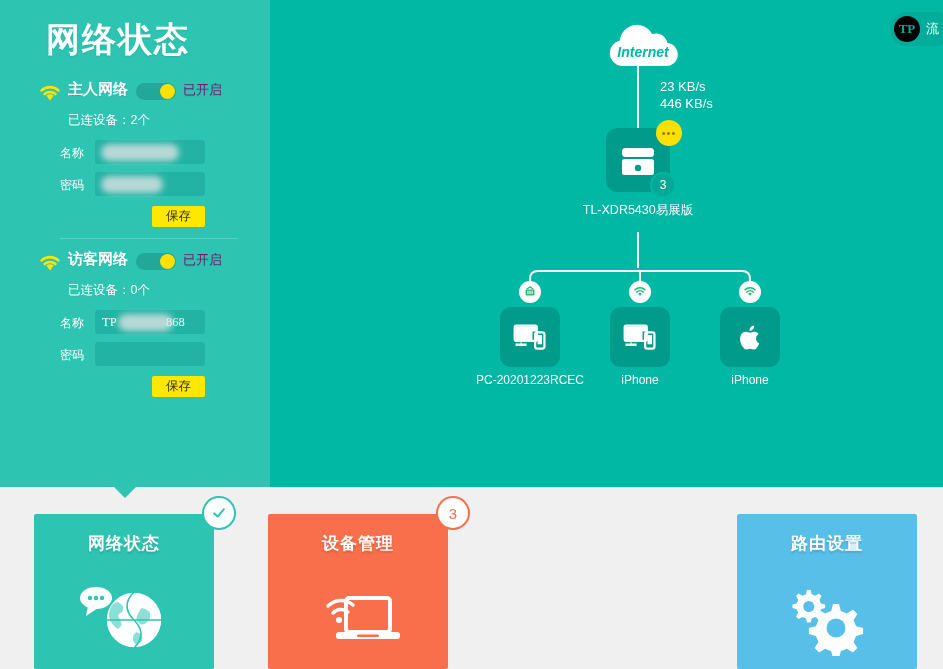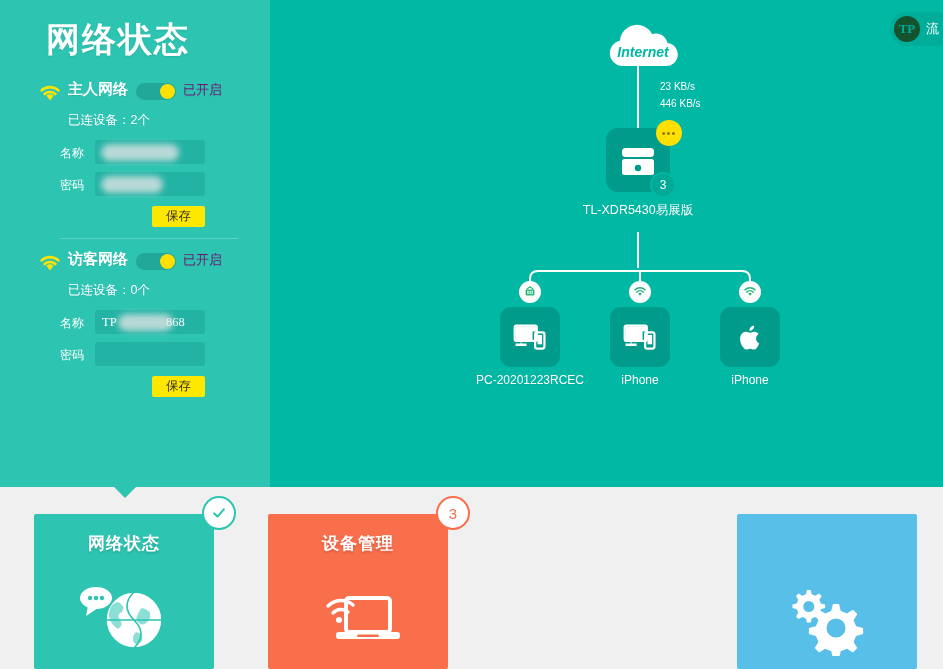"TP" .logo-circle { background: #14532d -> #000000 }
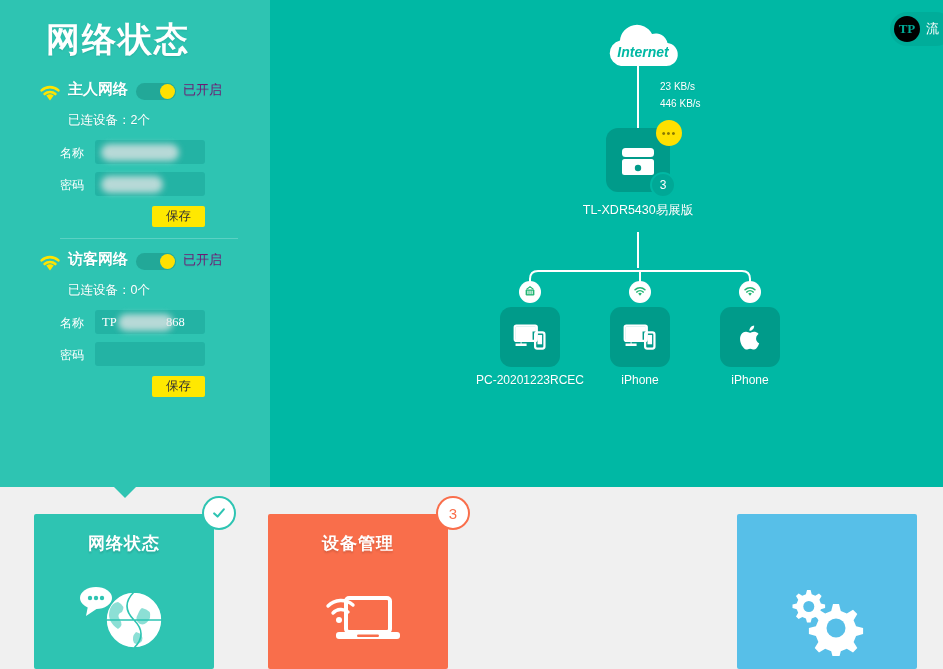"23 KB/s" .speeds { font-size: 10px -> 13px }
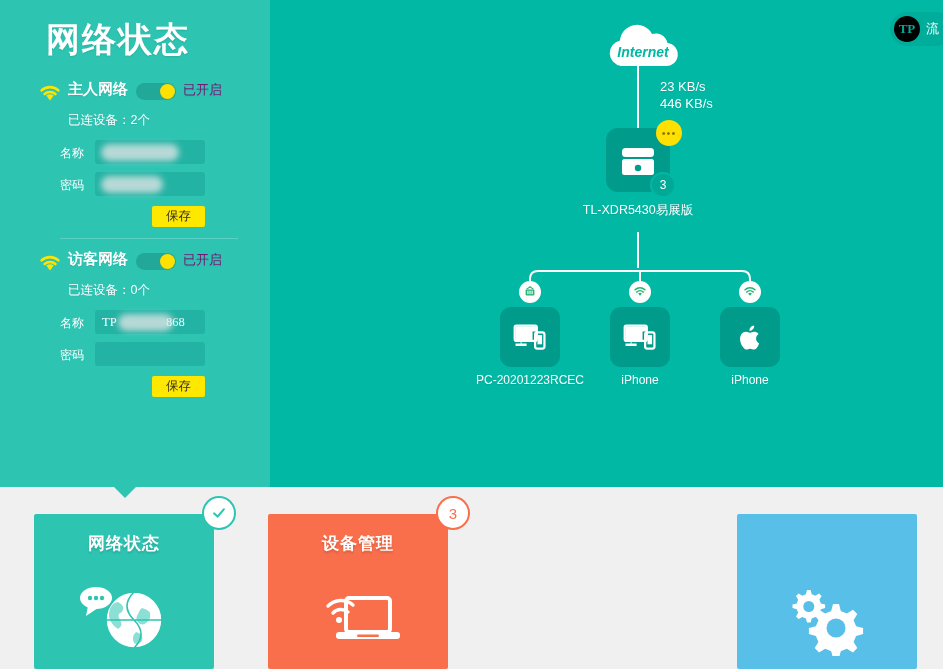"路由设置" div.tile-title { html: none -> <div>路由设置</div> }
